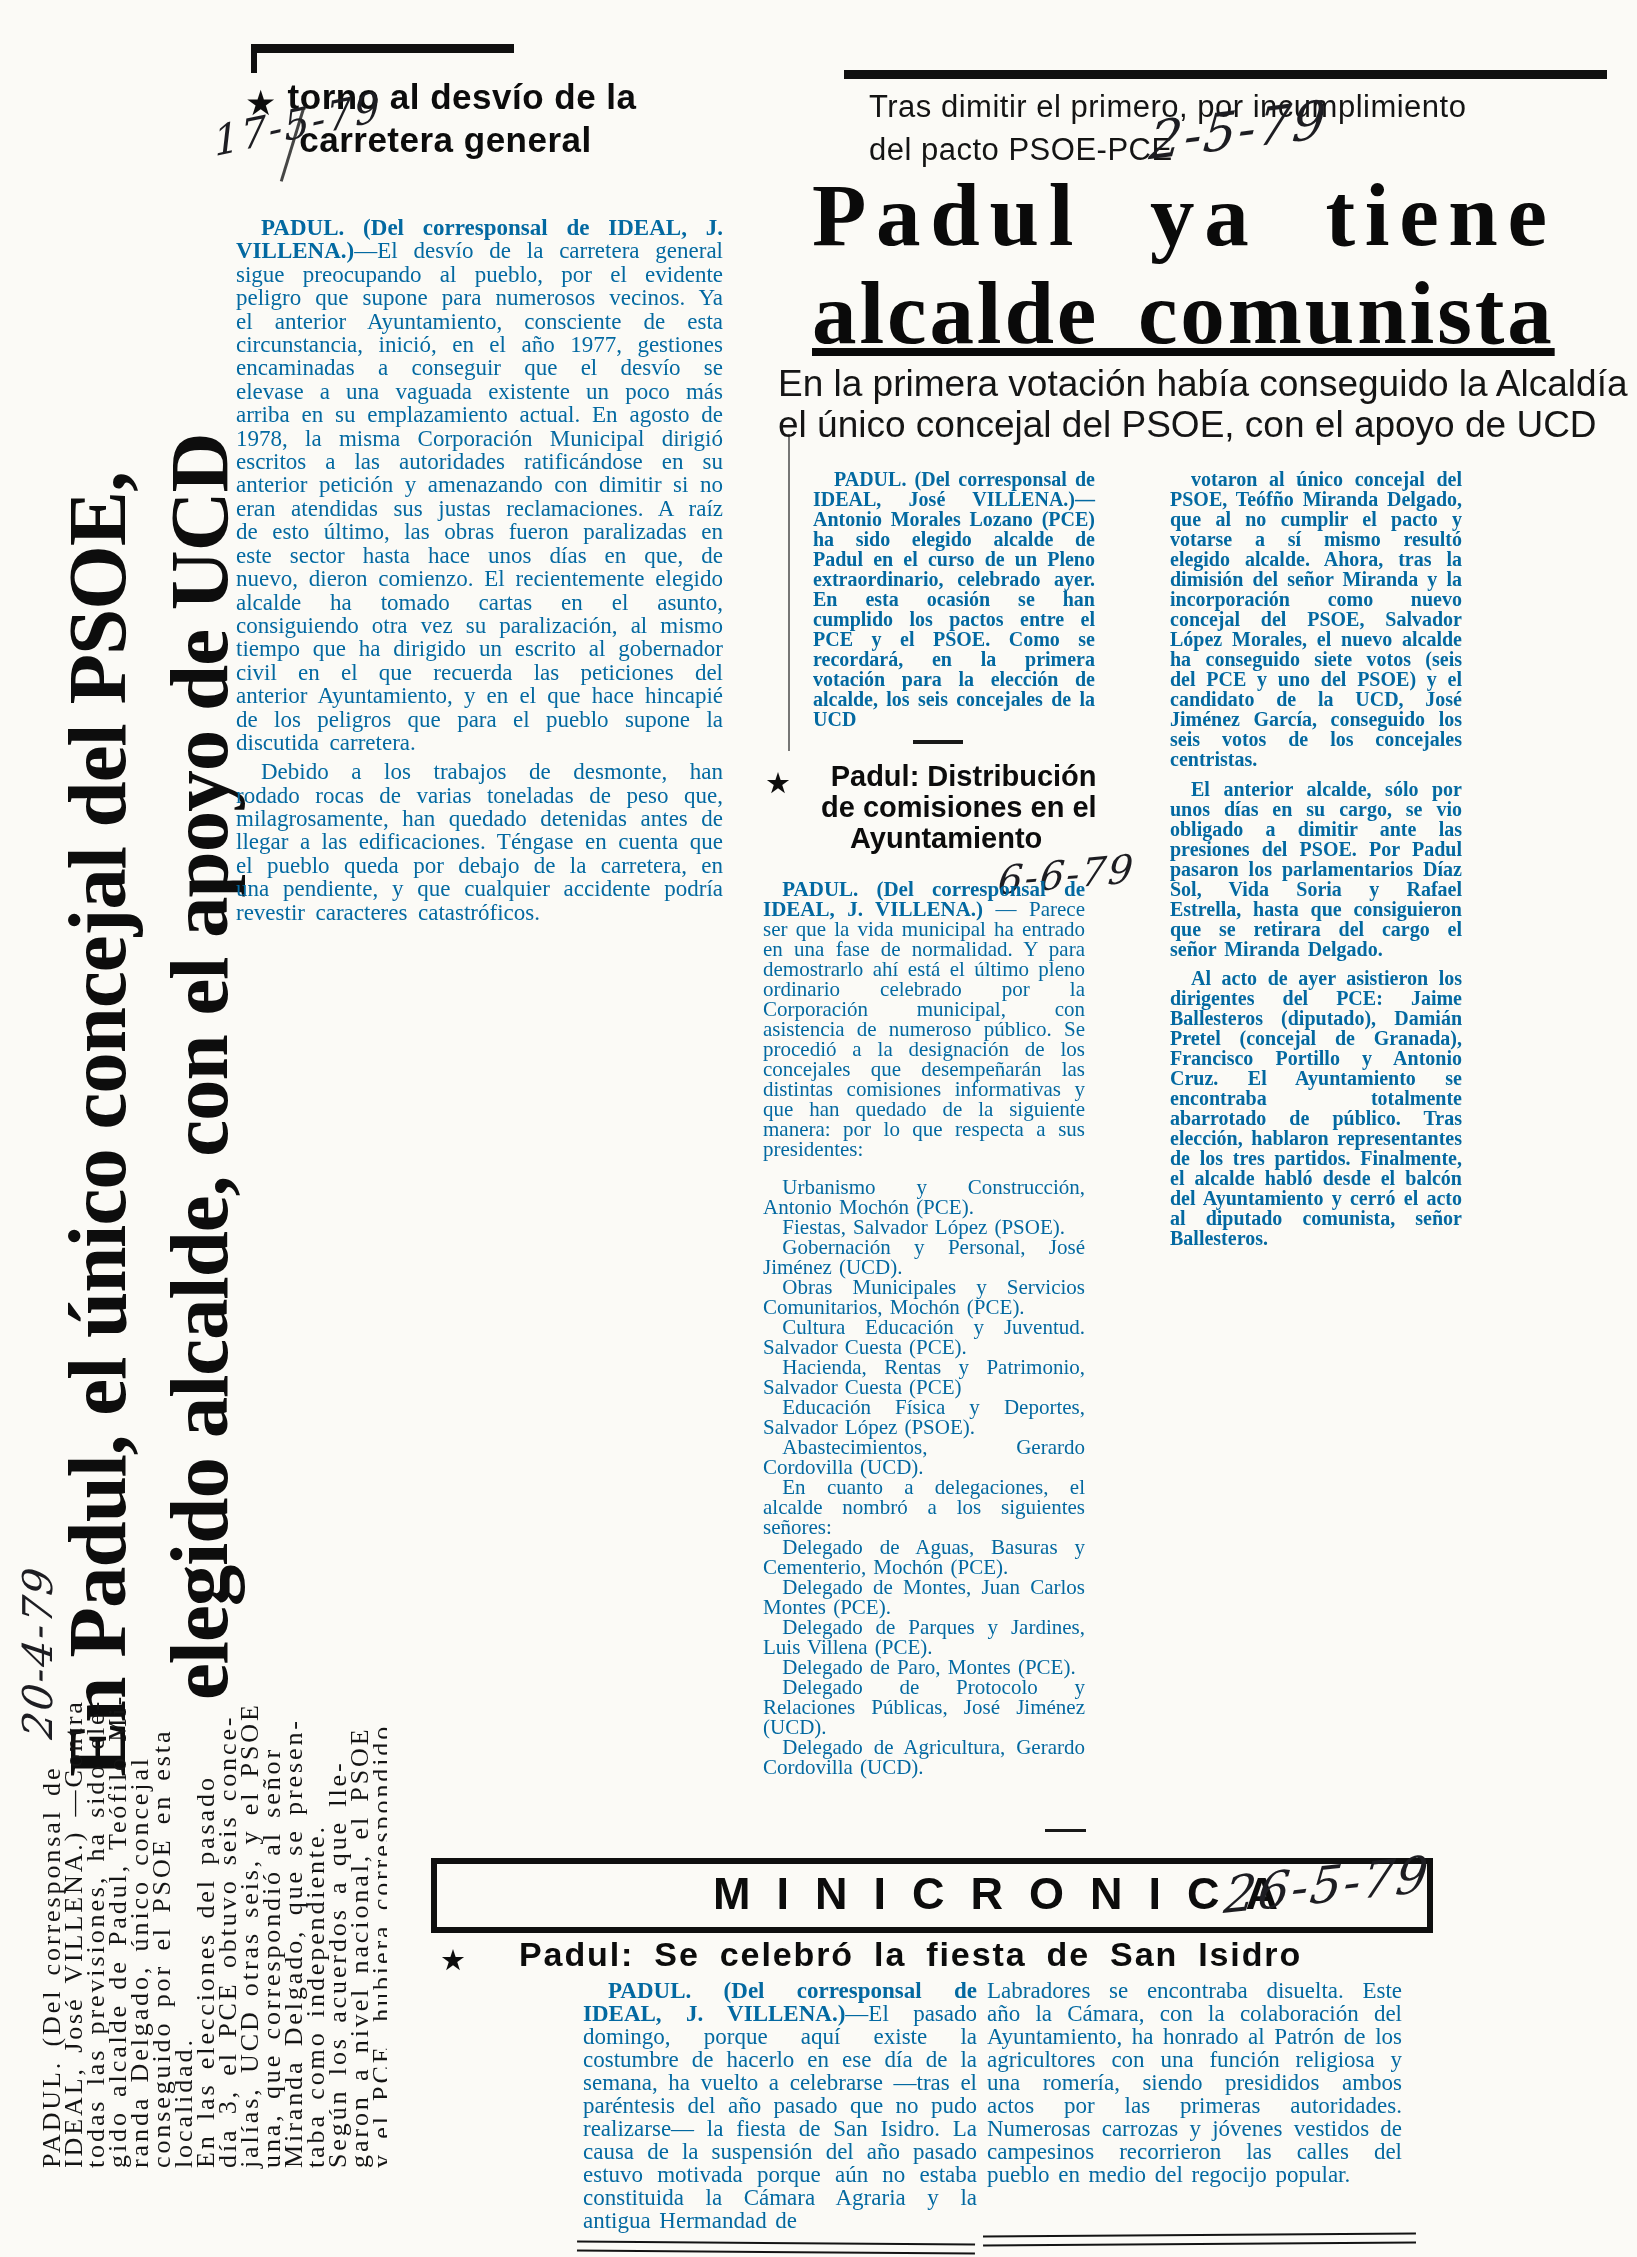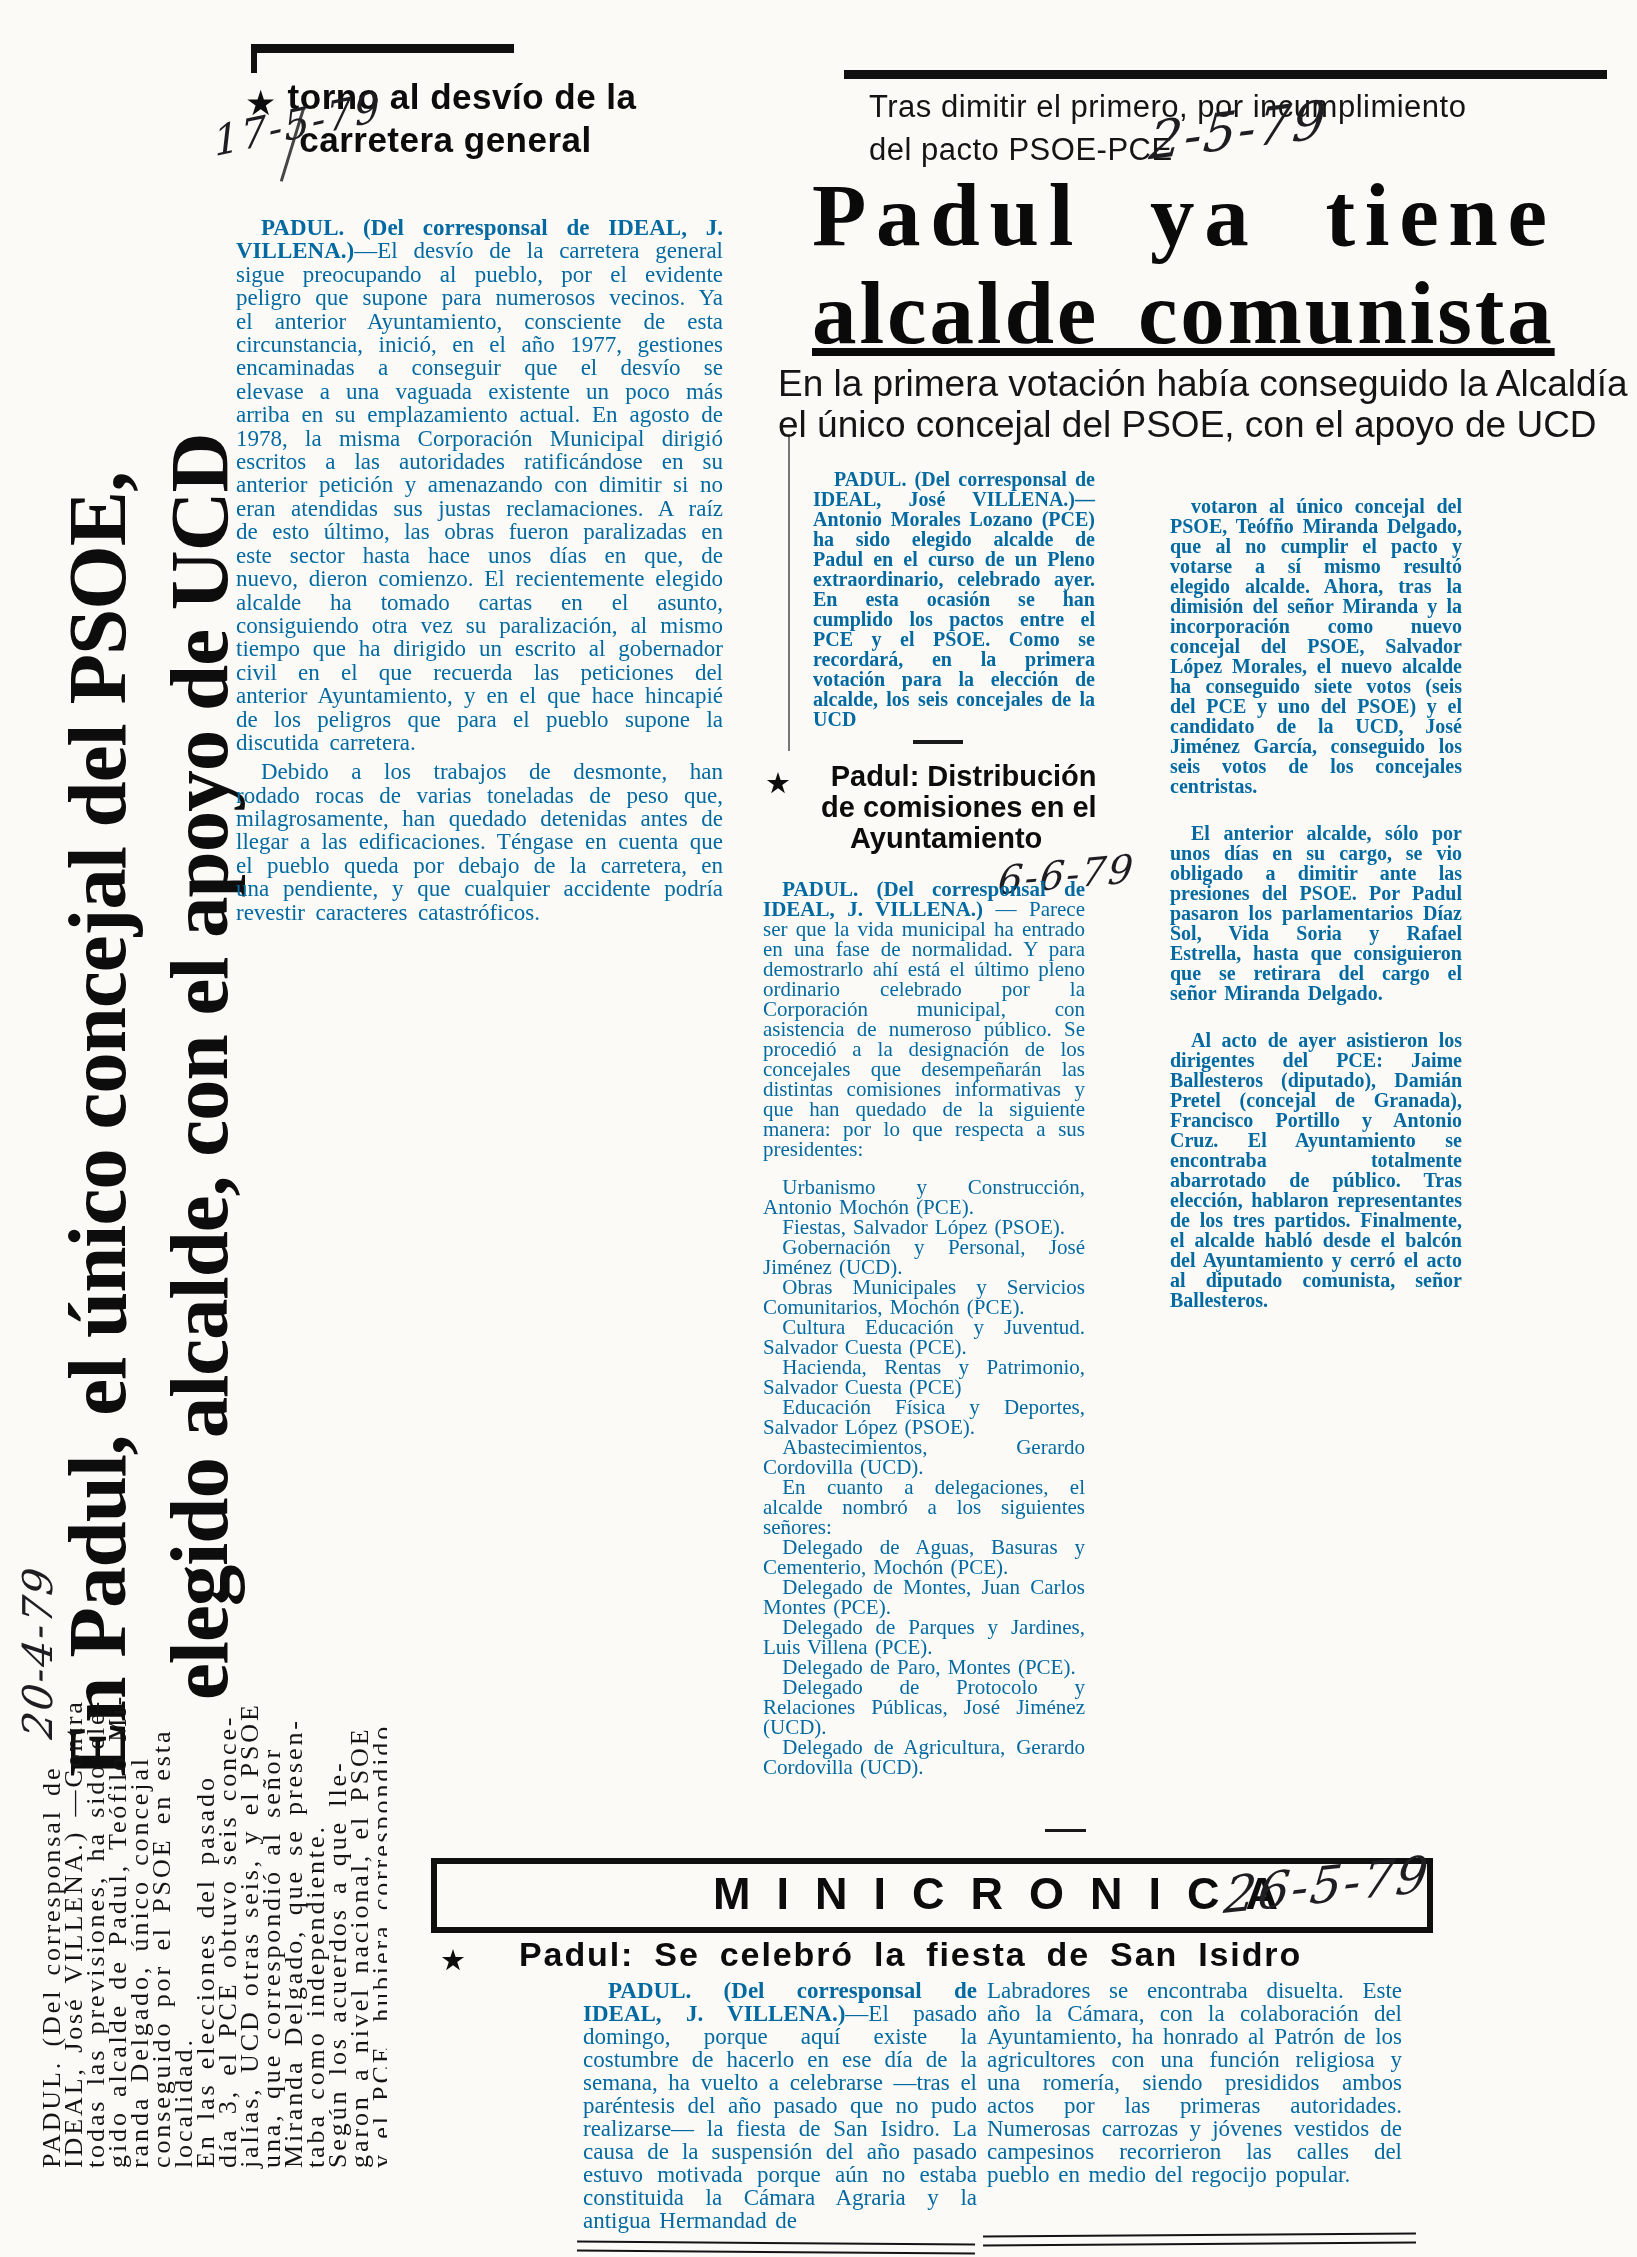"votaron al único concejal del" #main-col2 p { margin-top: 27px -> none }
